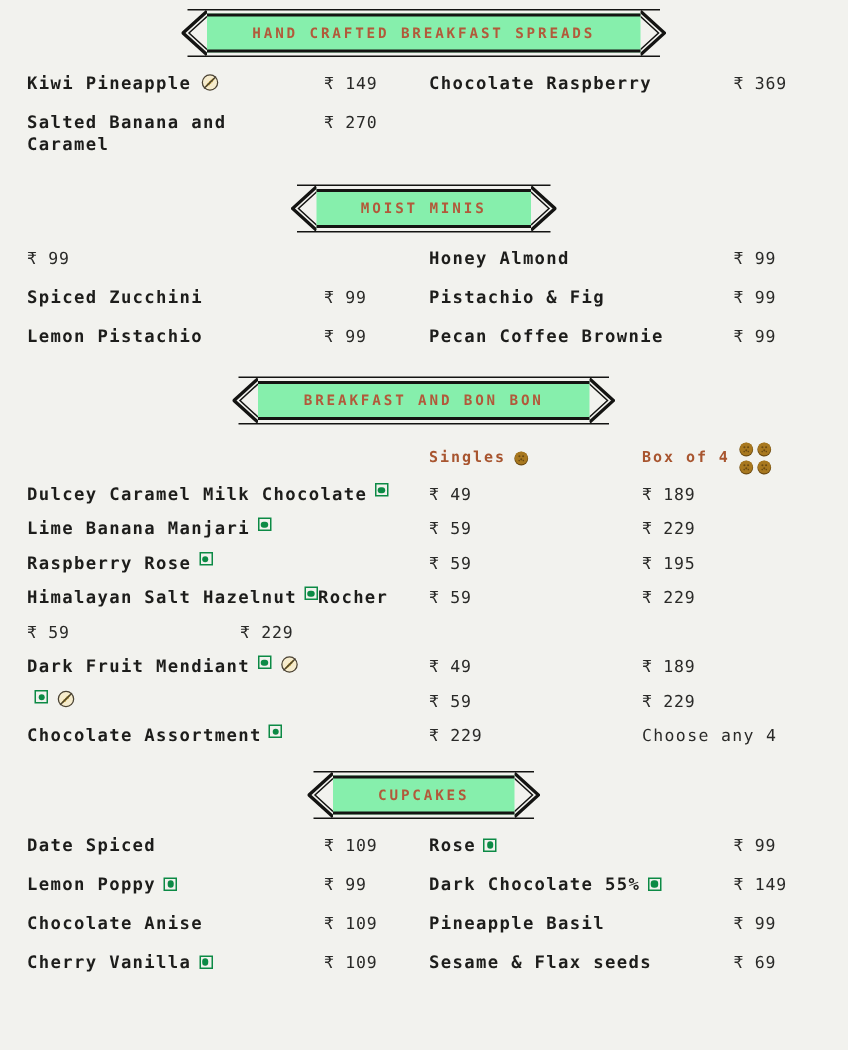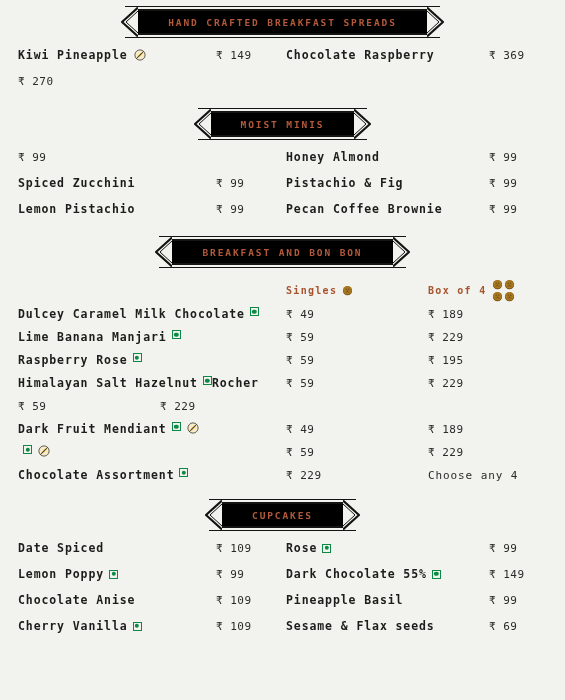"HAND CRAFTED BREAKFAST SPREADS" .ribbon { background: #000000 -> #86efac }
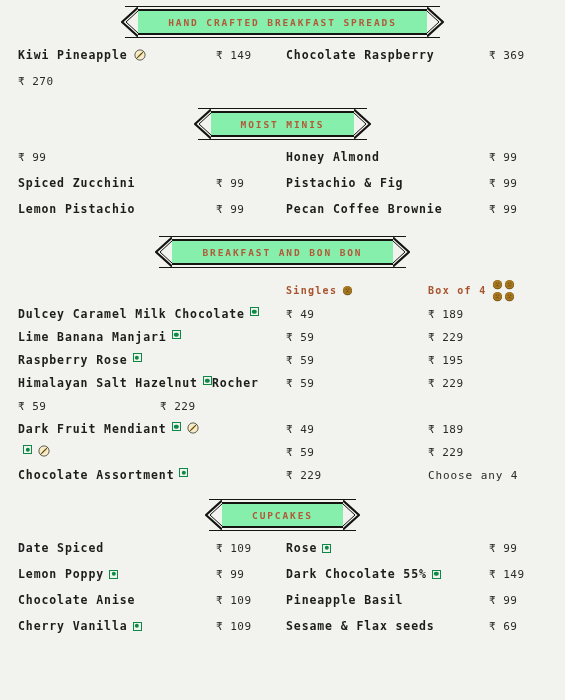"Salted Banana and Caramel" div.item-name { html: none -> <div><span>Salted Banana and Caramel</span></div> }
